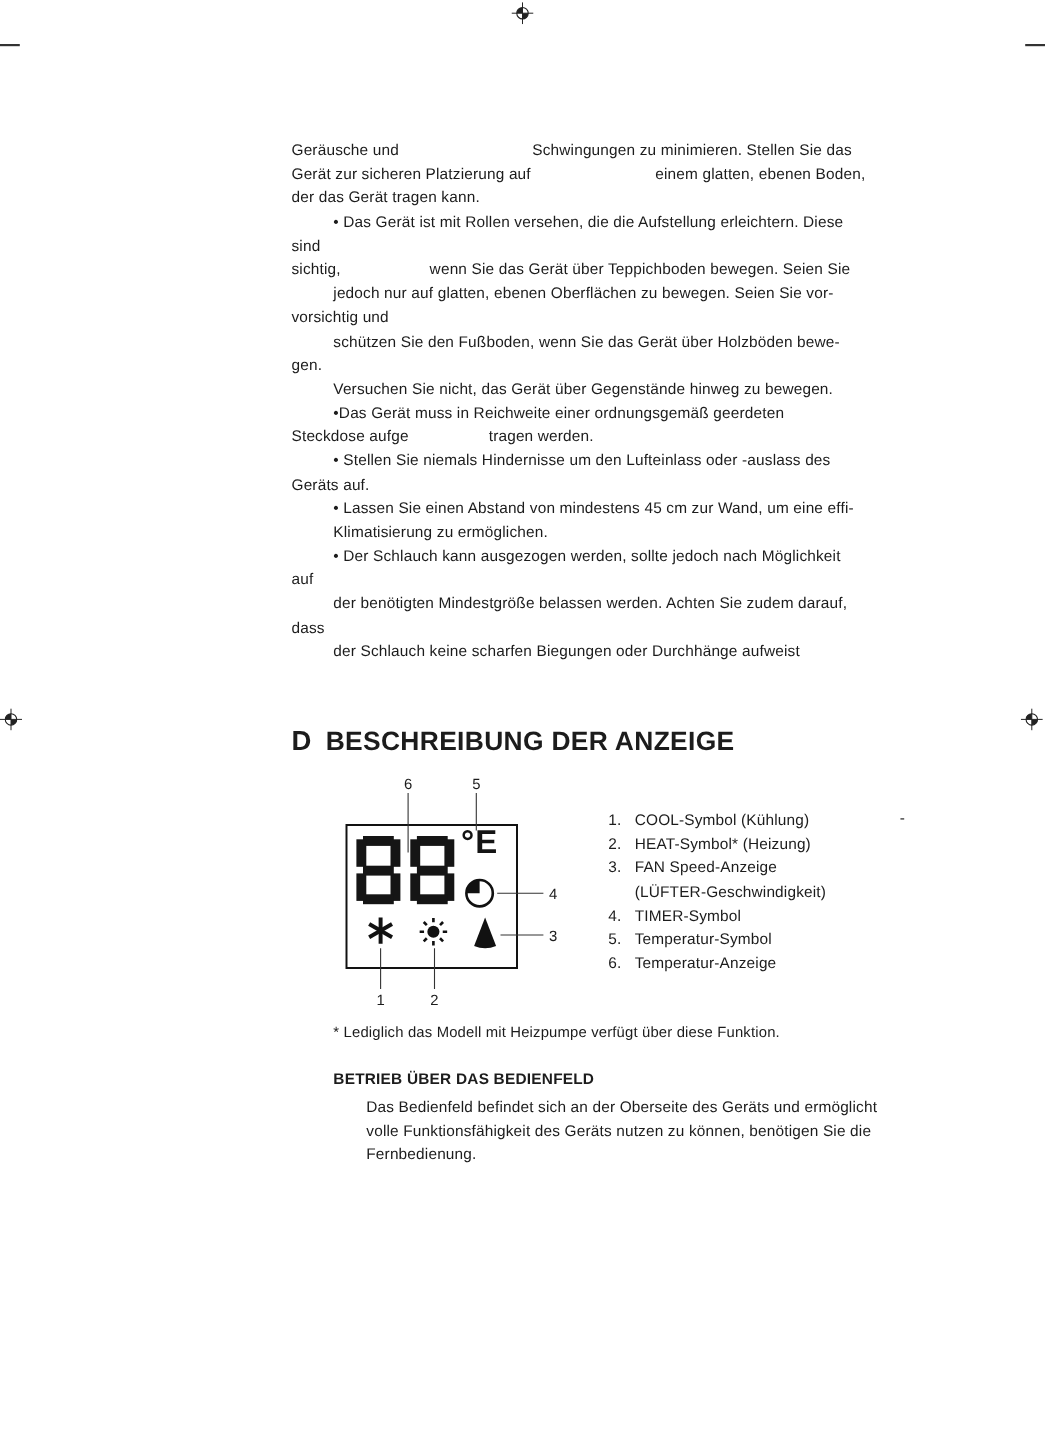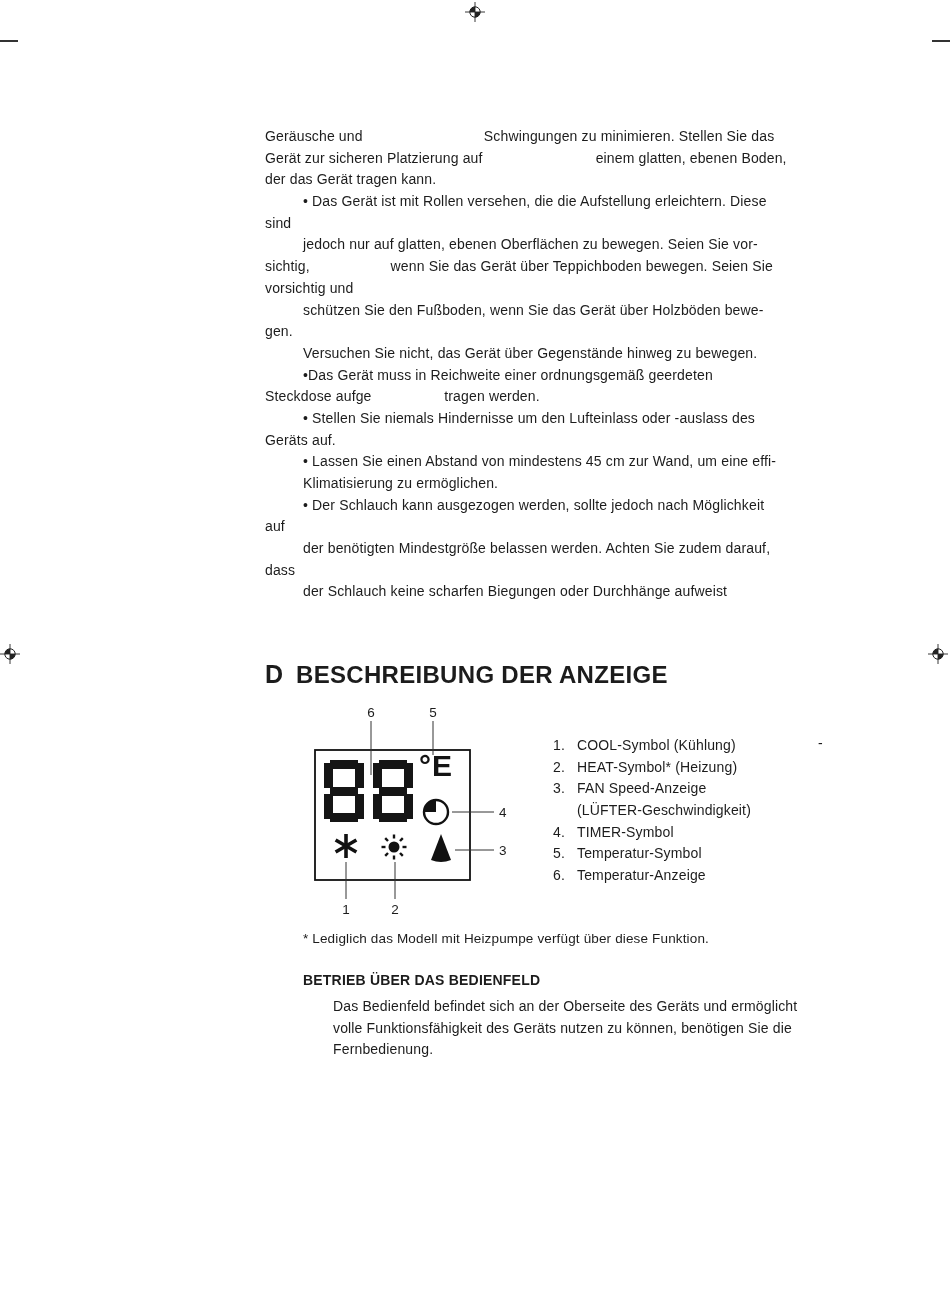"jedoch nur auf glatten, ebenen" div.bline { order: before "sichtig, wenn Sie das Gerät" -> after "sichtig, wenn Sie das Gerät" }
